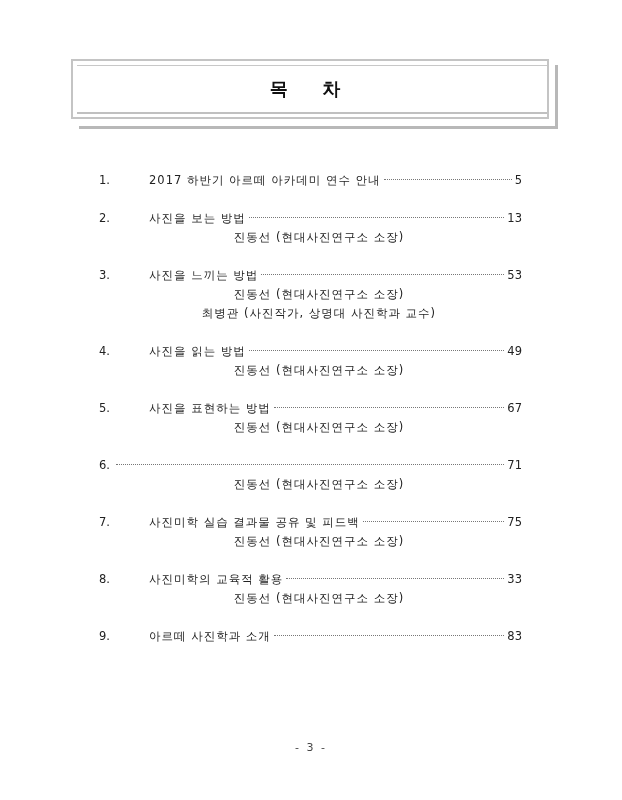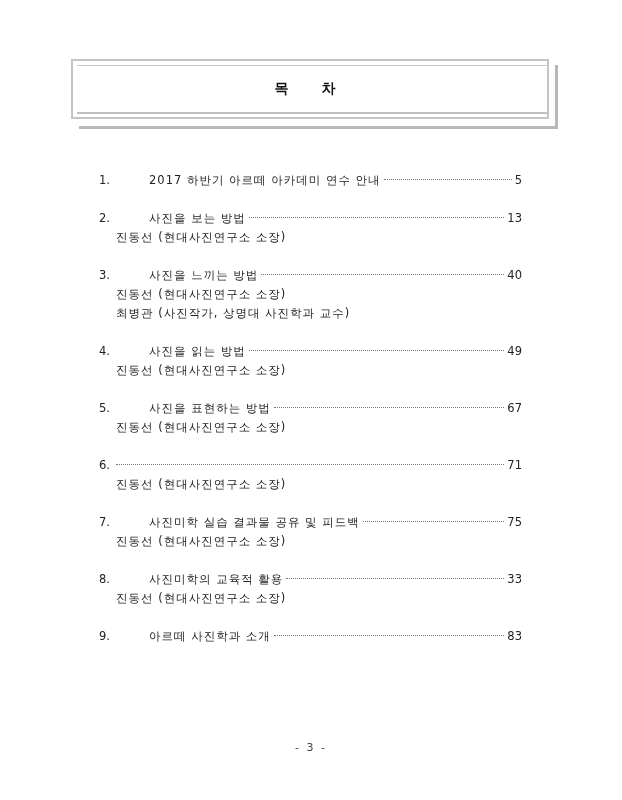"목 차" .title-text { font-size: 14px -> 18px }
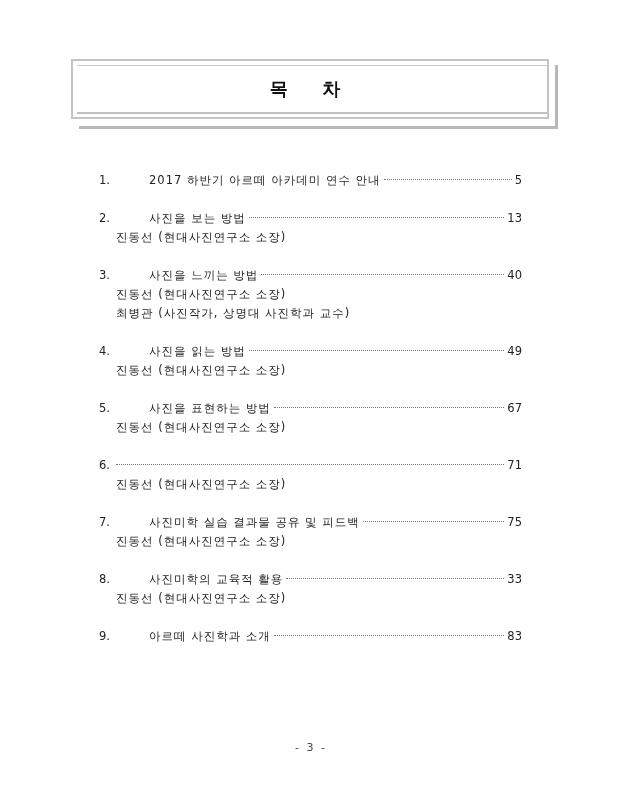"진동선 (현대사진연구소 소장)" .sub { text-align: none -> center }
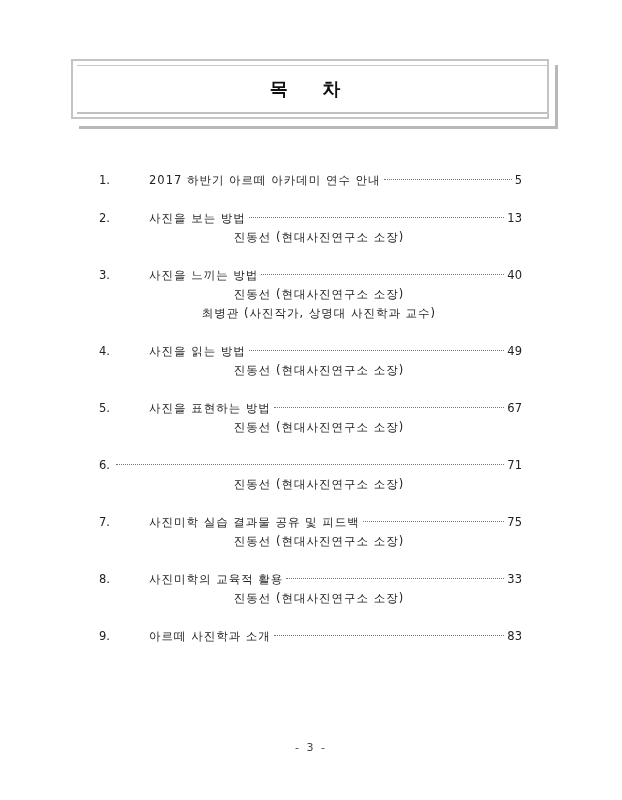"40" span.page { text: 40 -> 53 }
